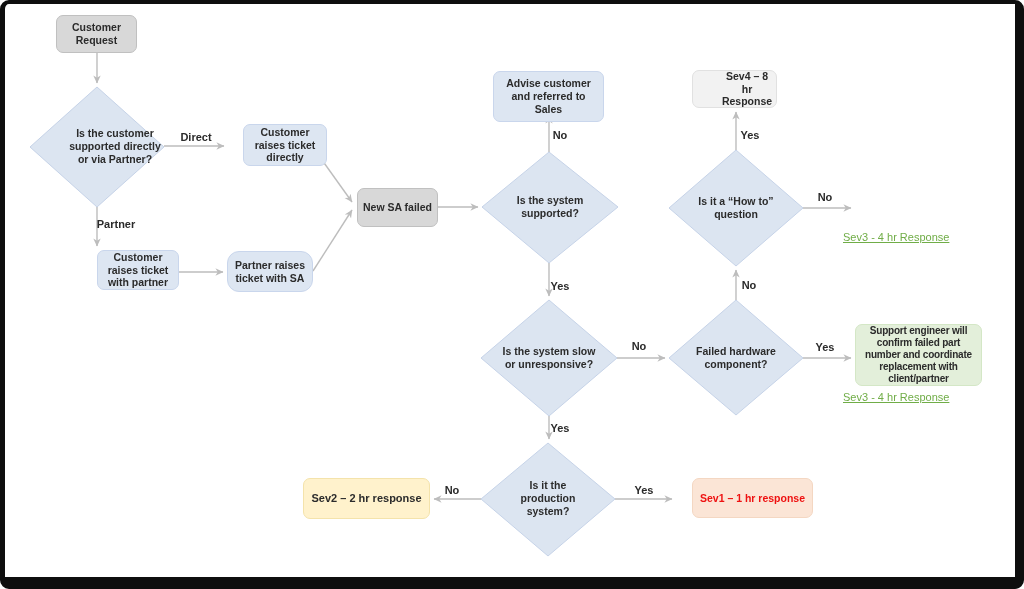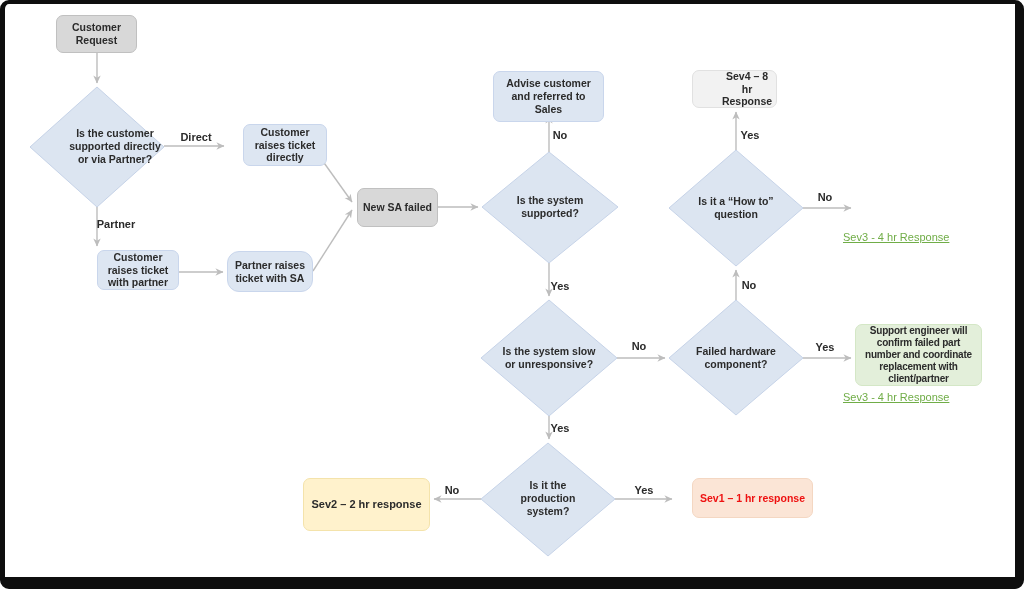"Sev2 – 2 hr response" div.node { height: 53px -> 41px }
